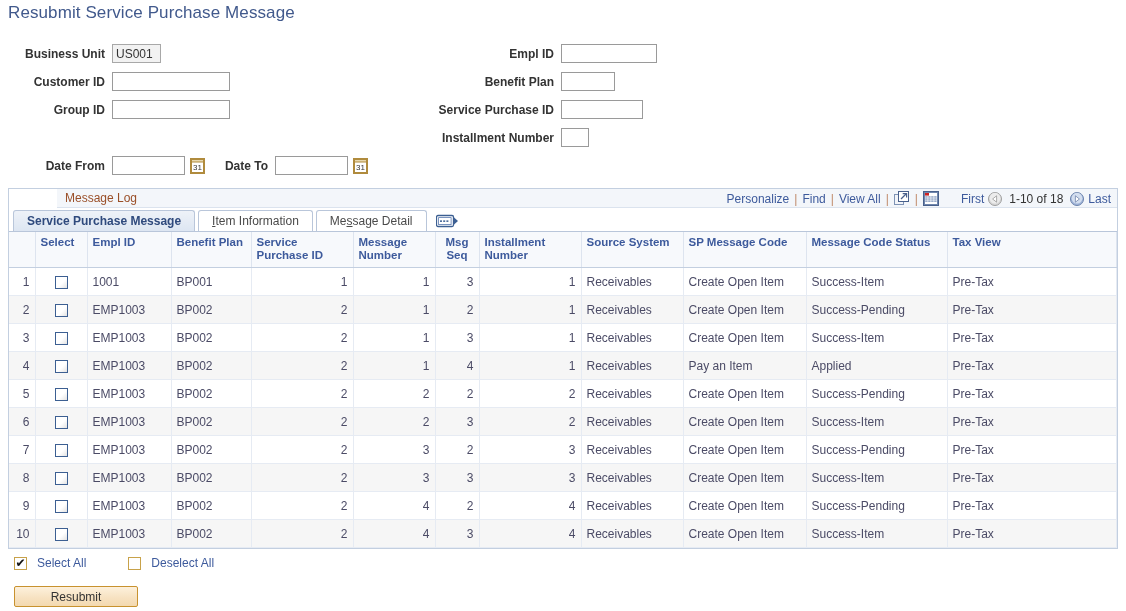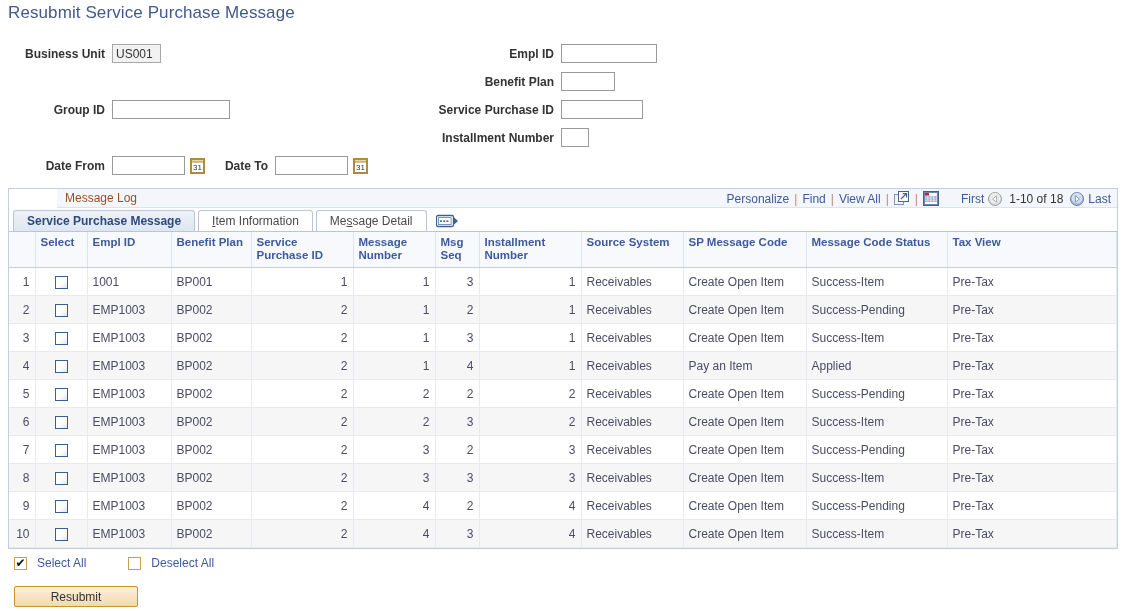"Customer ID" div.fld { html: none -> <div> <span>Customer ID</span> <input> </div> }
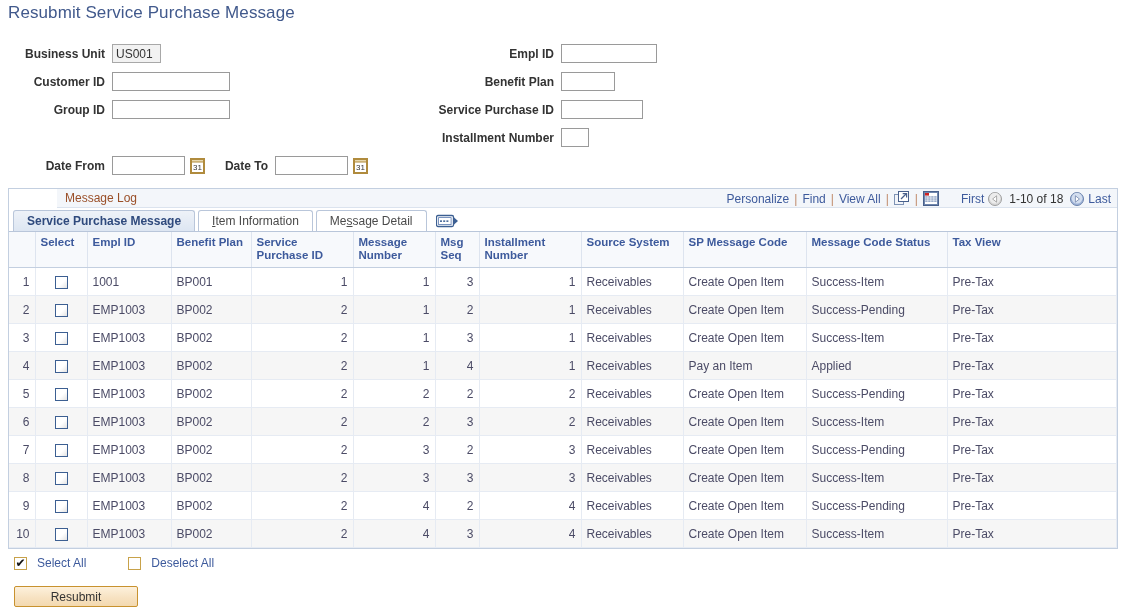"Msg Seq" th { text-align: none -> center }
